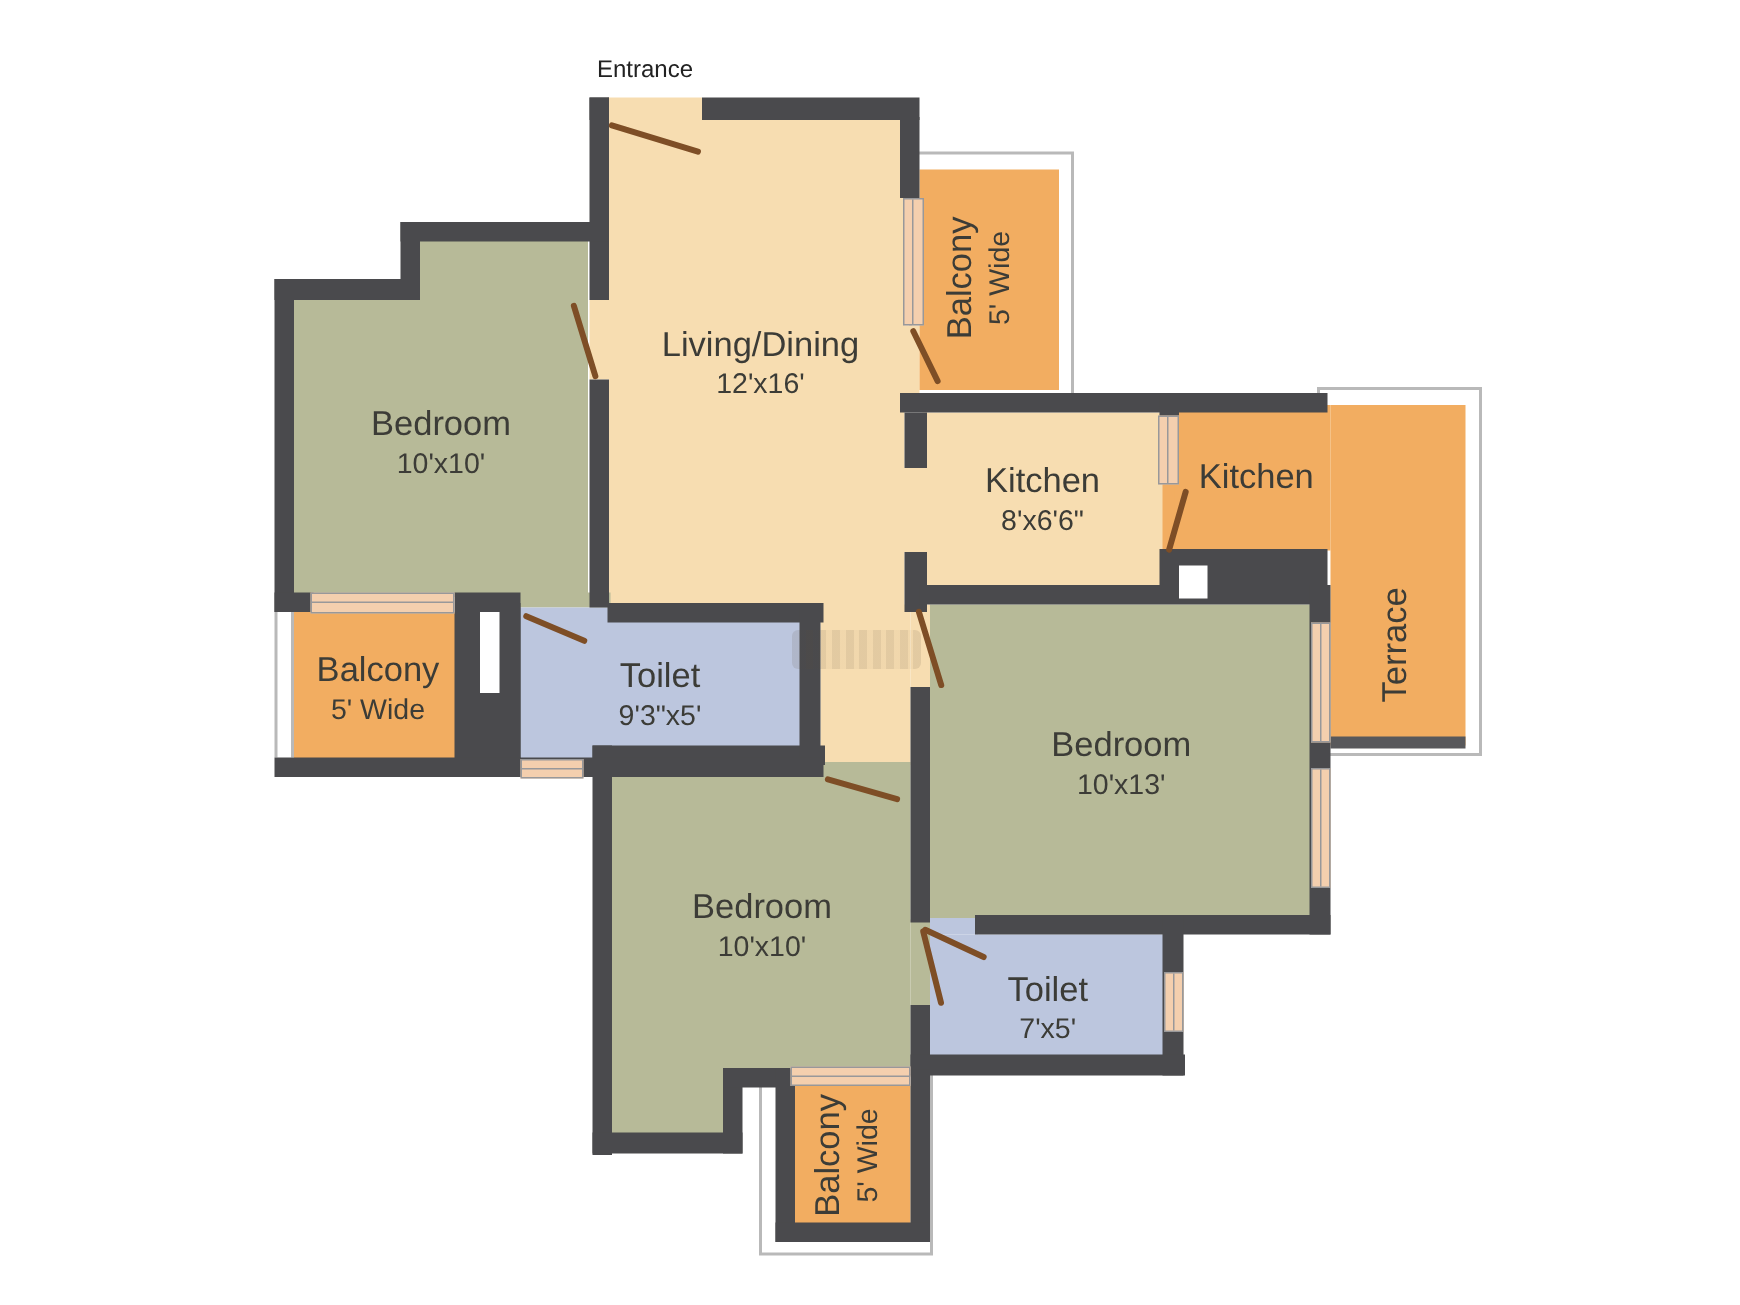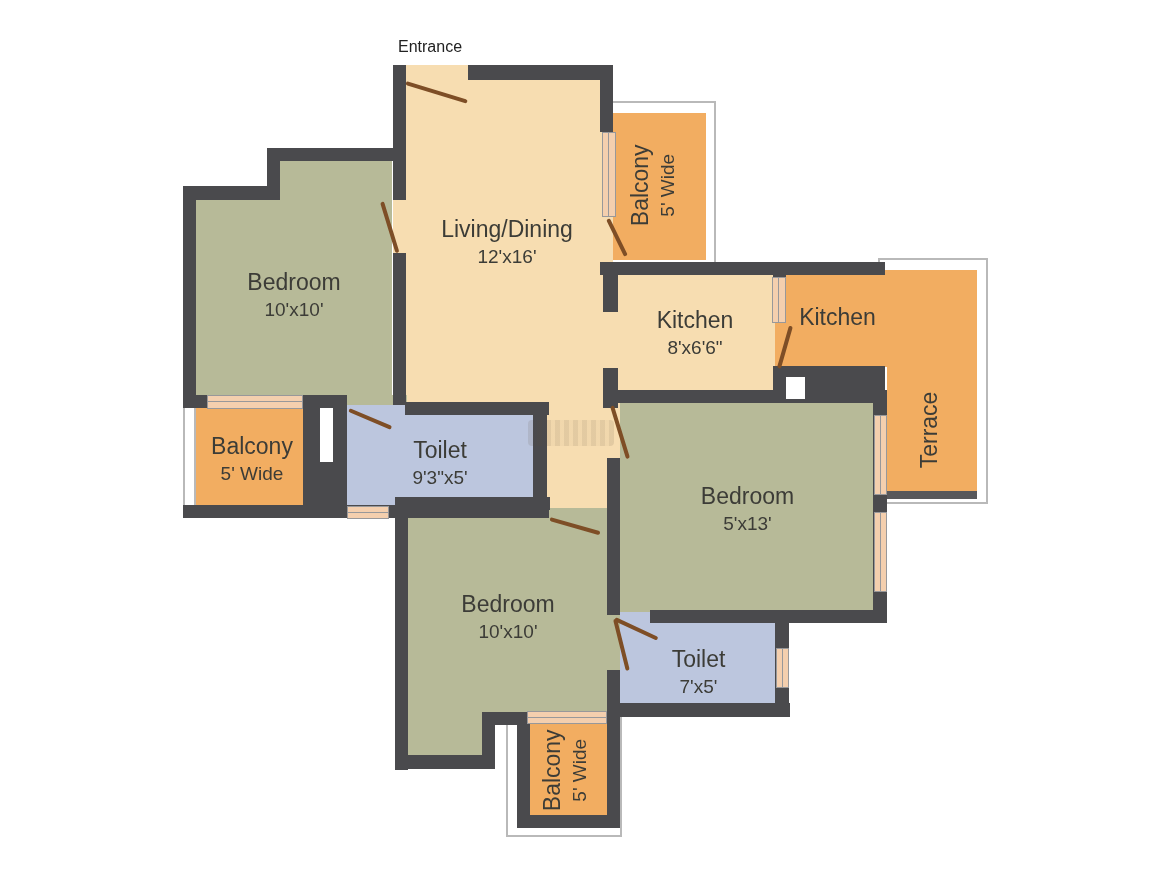"5'x13'" div.rdims { text: 5'x13' -> 10'x13' }
